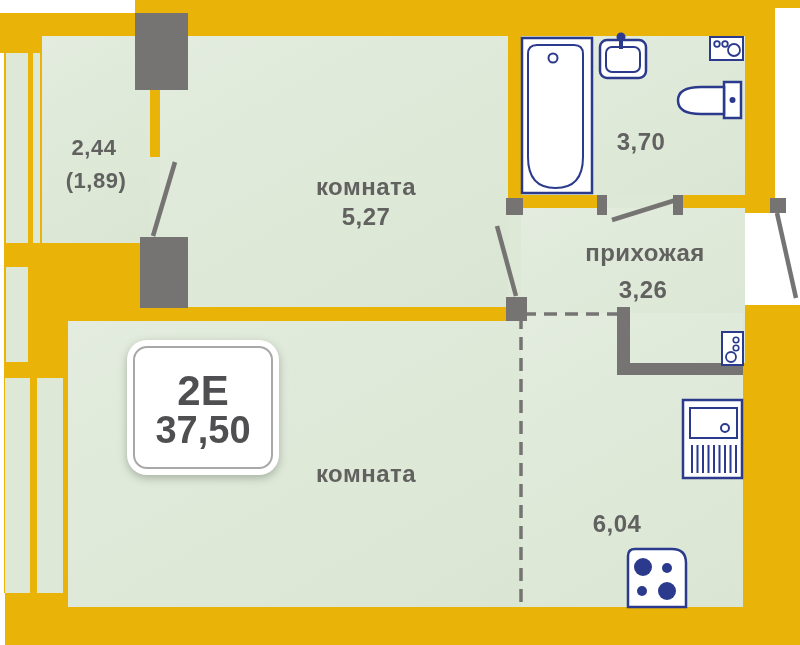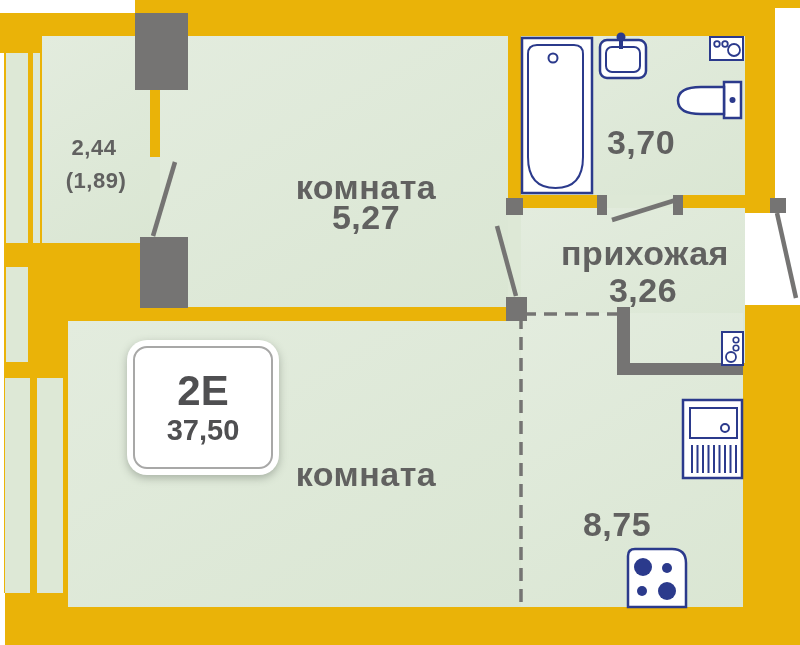"3,70" .label { font-size: 34px -> 24px }
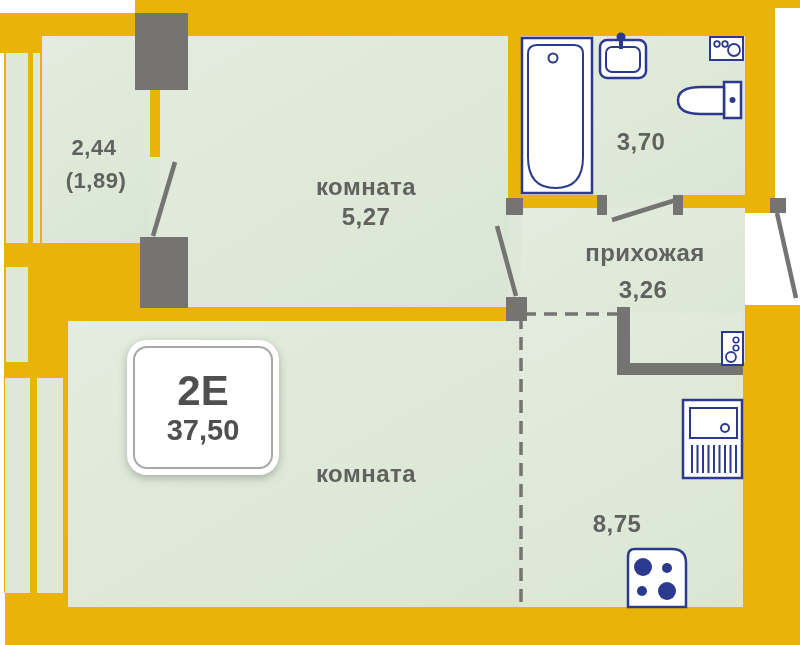"37,50" #badge .area { font-size: 29px -> 38px }
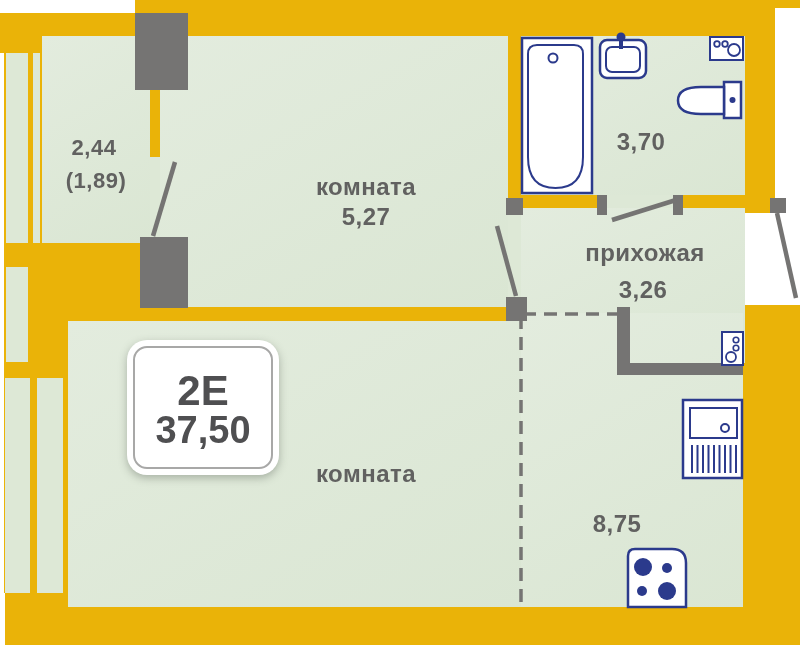"8,75" div.label { text: 8,75 -> 6,04 }
